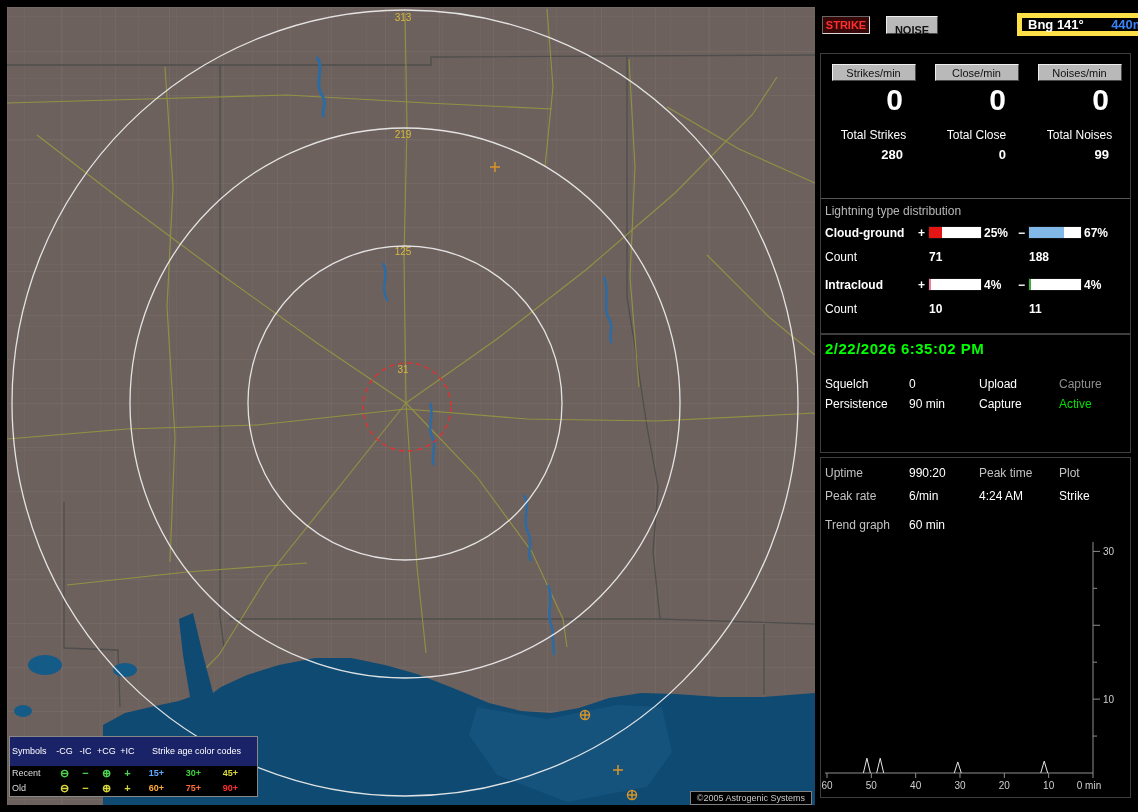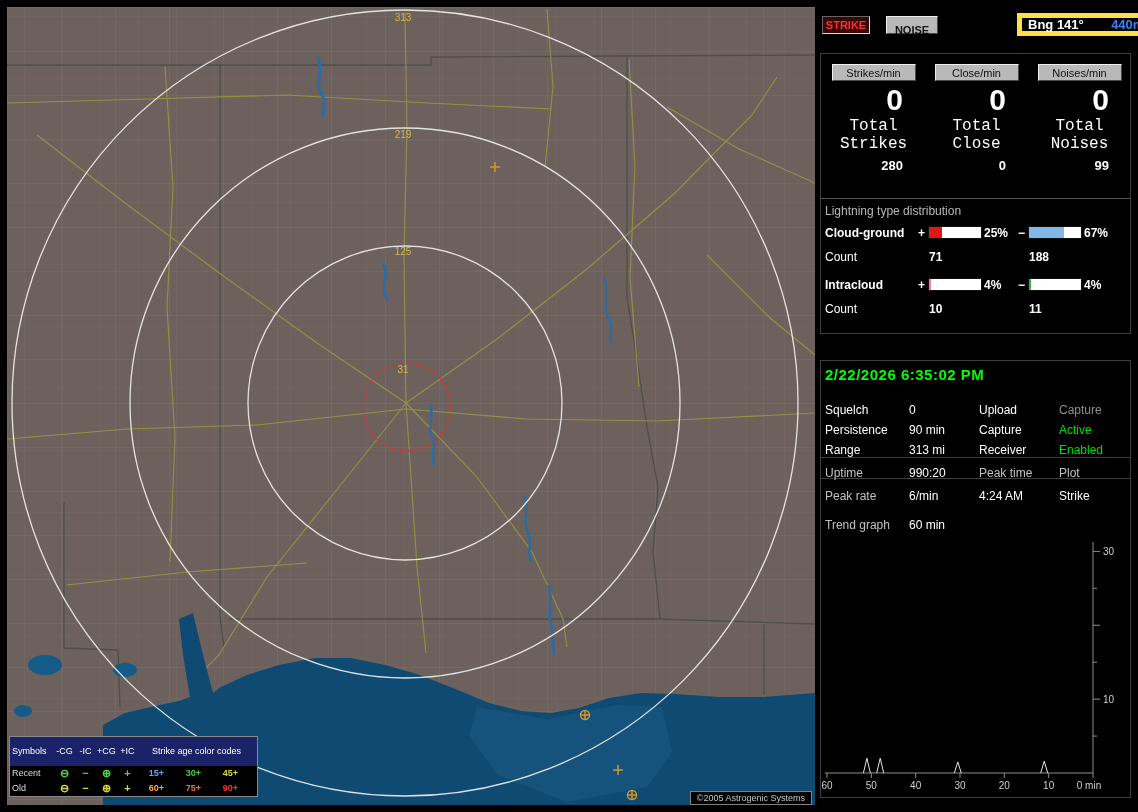"Total Strikes" .stat-total-label { font-family: Liberation Mono, monospace -> none; font-size: 16px -> 12px; margin-top: none -> 11px }
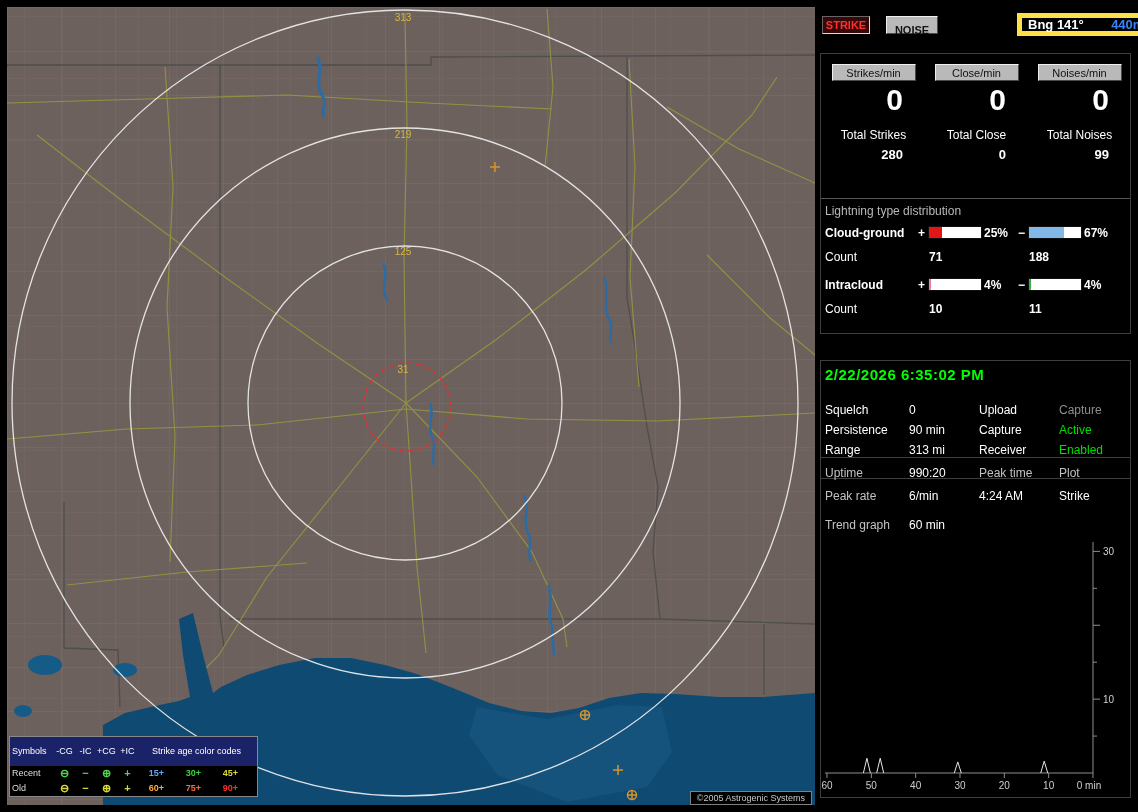"2/22/2026 6:35:02 PM" .group-status { margin-top: 26px -> none }
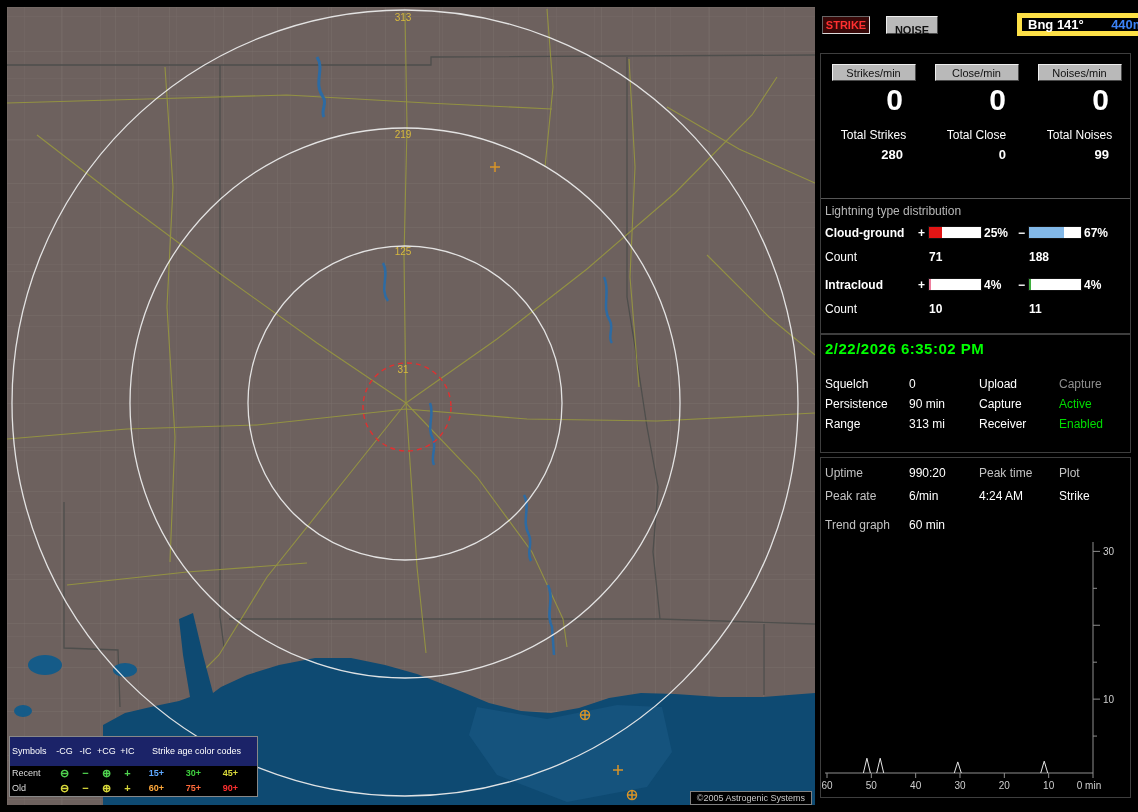"Range" div.info-row { html: <div> <span>Range</span> <span>313 mi</span> <span>Receiver</span> <span>Enabled</span> </div> -> none }
